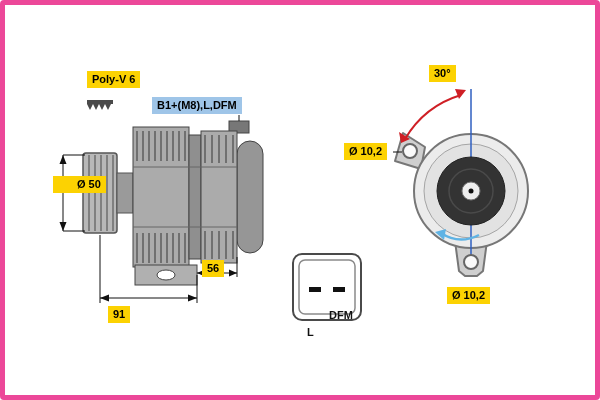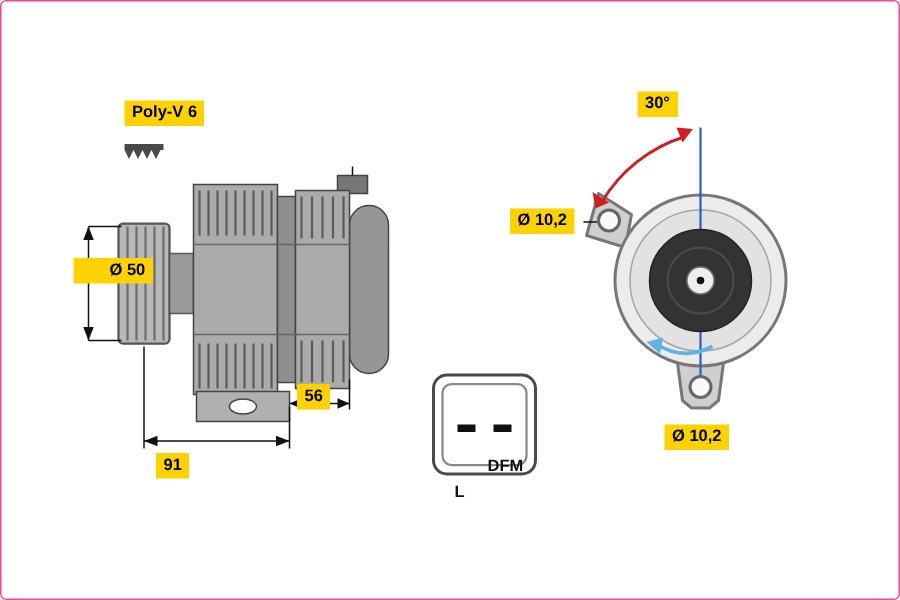"Poly-V 6" #stage { border: 1px solid #ec4899 -> 5px solid #ec4899 }
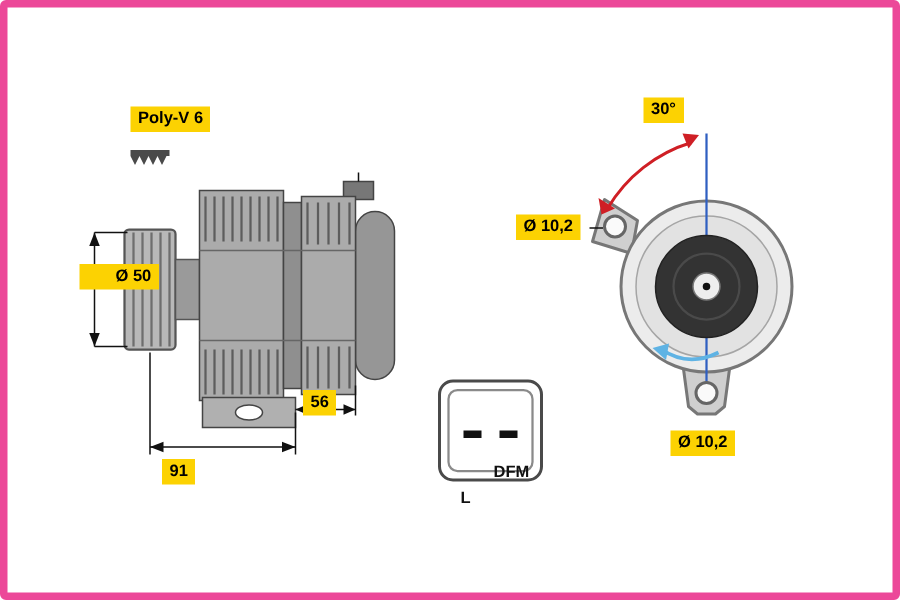"B1+(M8),L,DFM" div.label { html: none -> <div>B1+(M8),L,DFM</div> }
